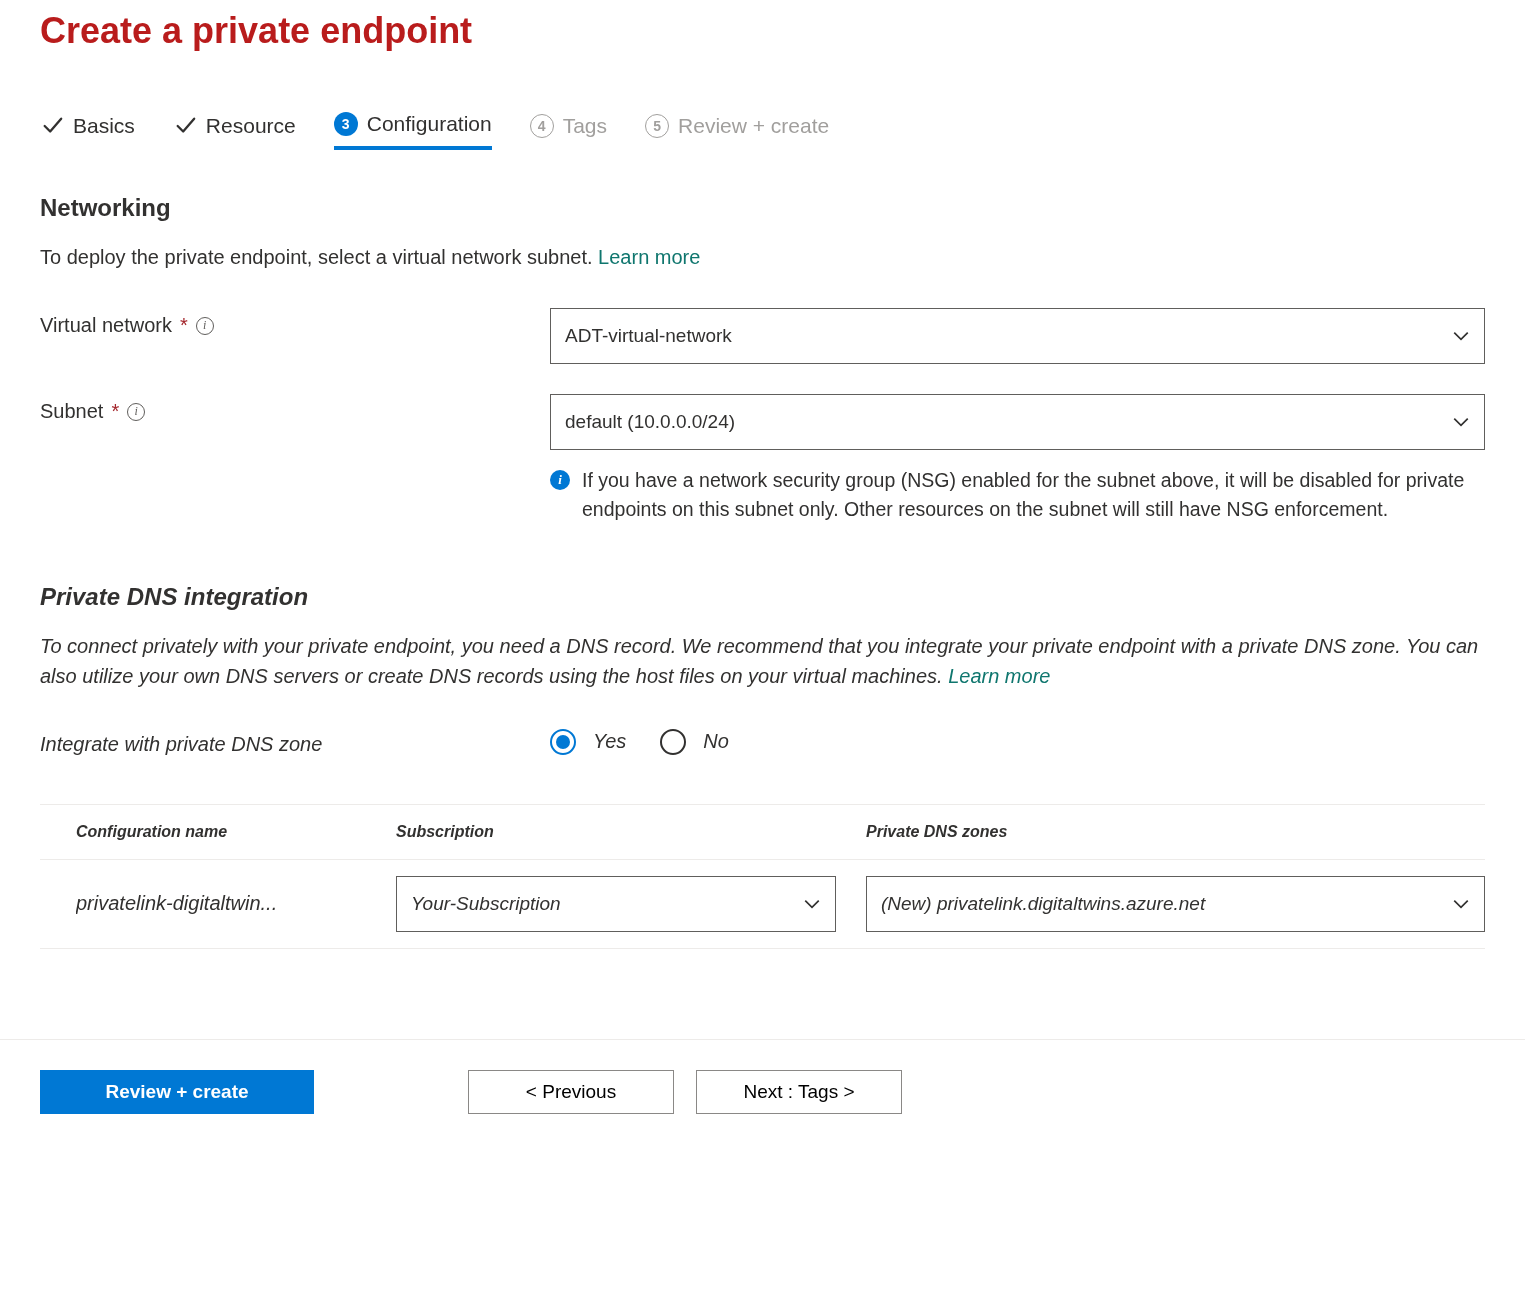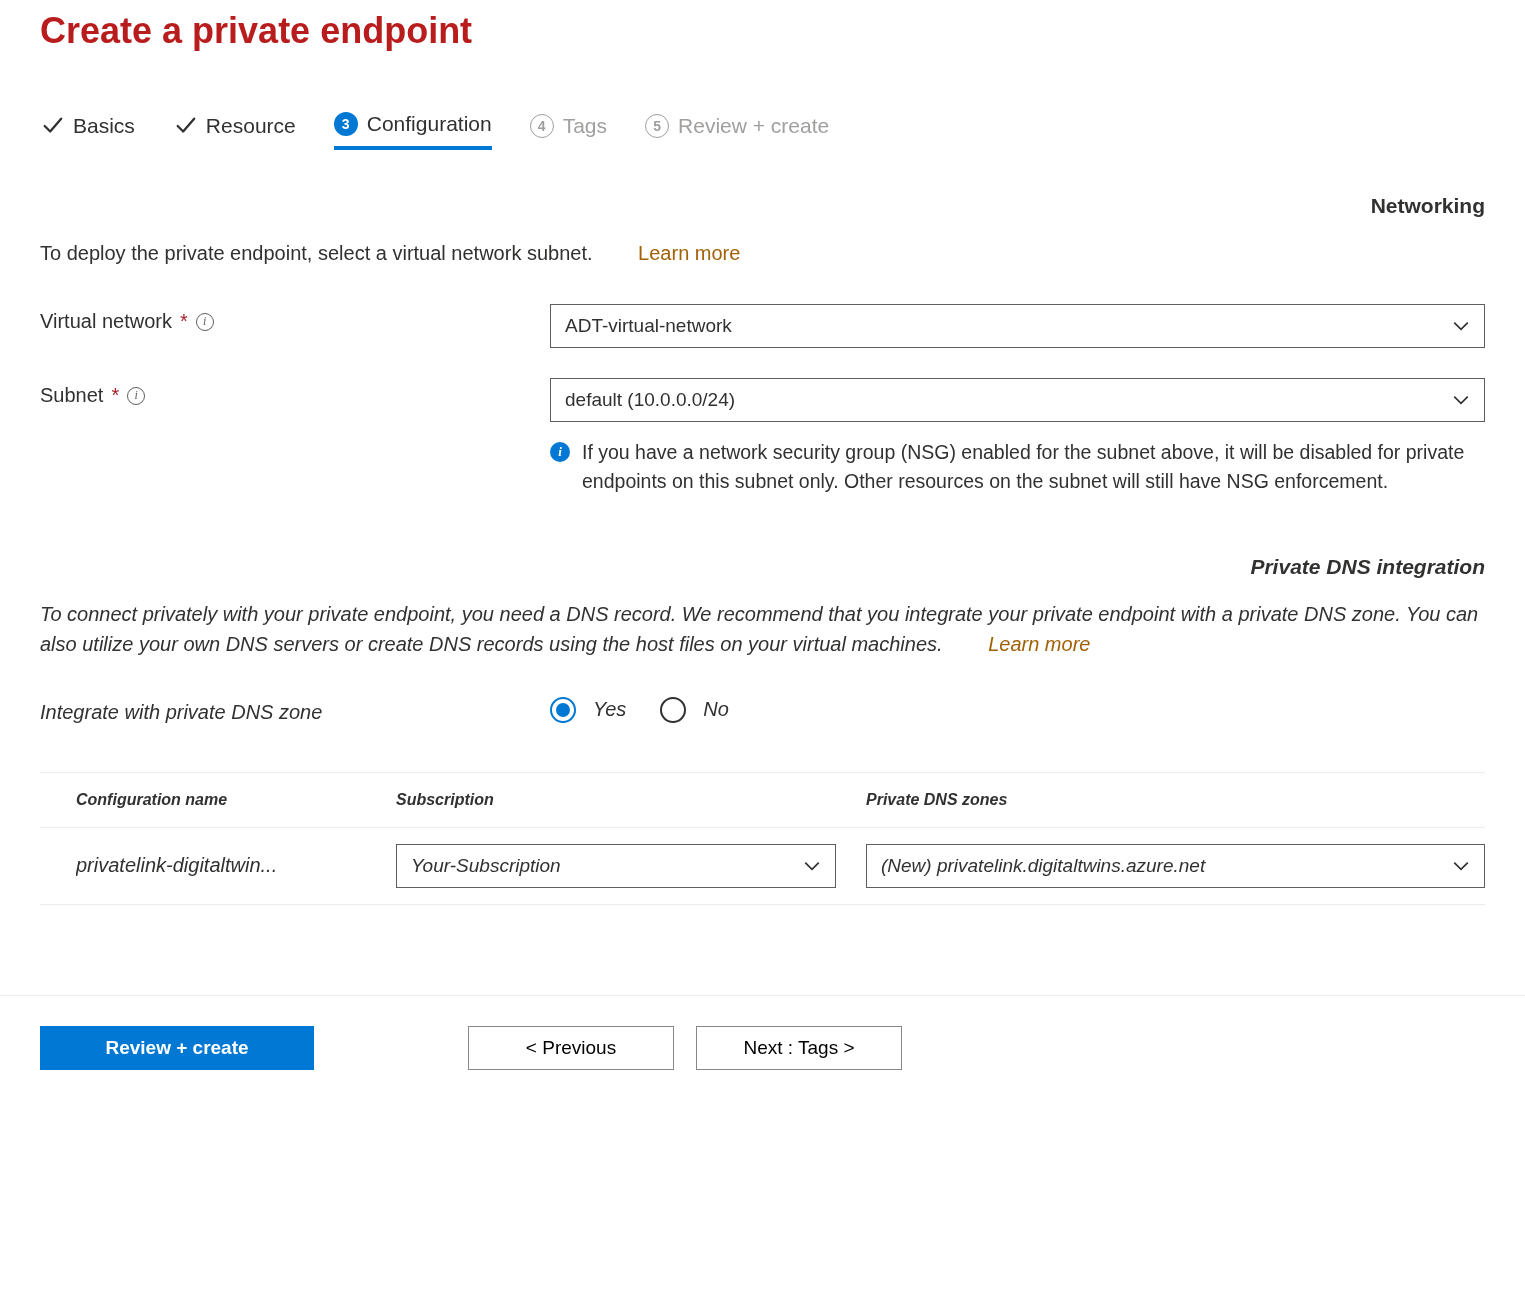"Networking" .section-title { font-size: 21px -> 24px; text-align: right -> none }
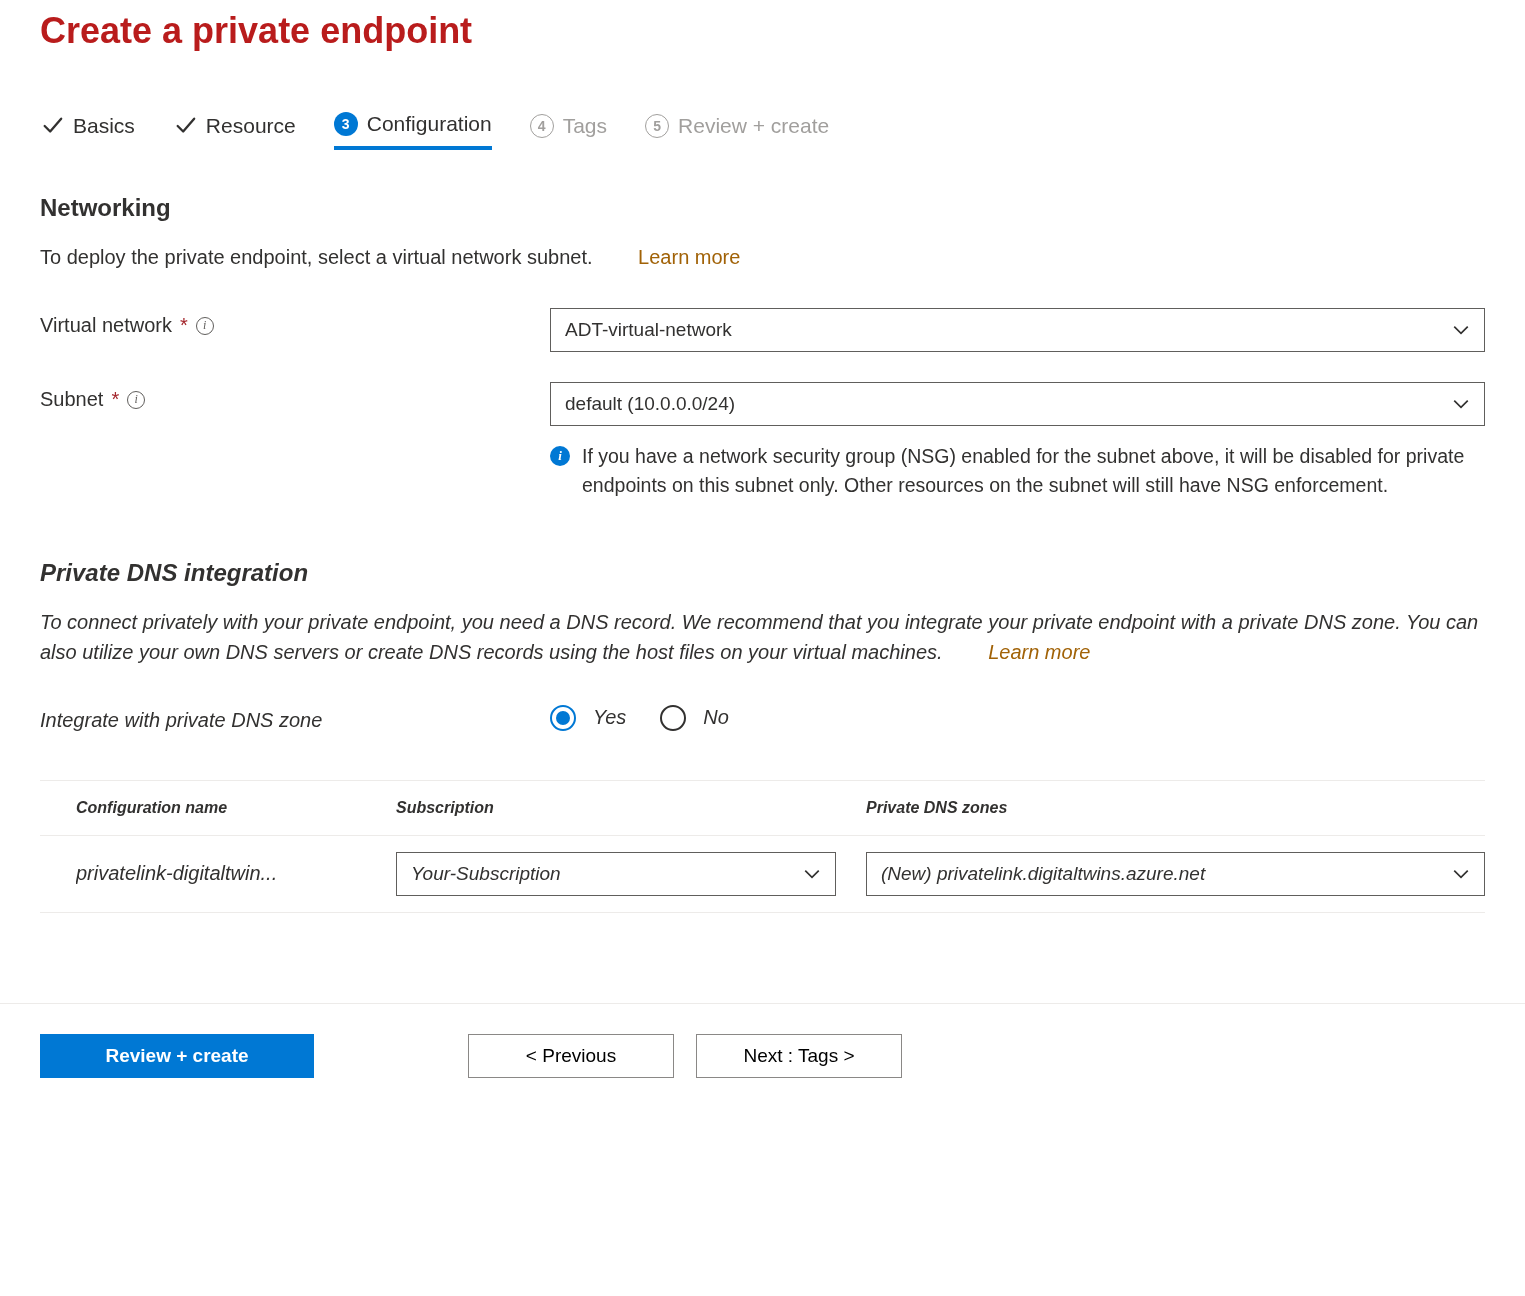"Learn more" .section-desc .link { color: #a16207 -> #0f766e; margin-left: 40px -> none }
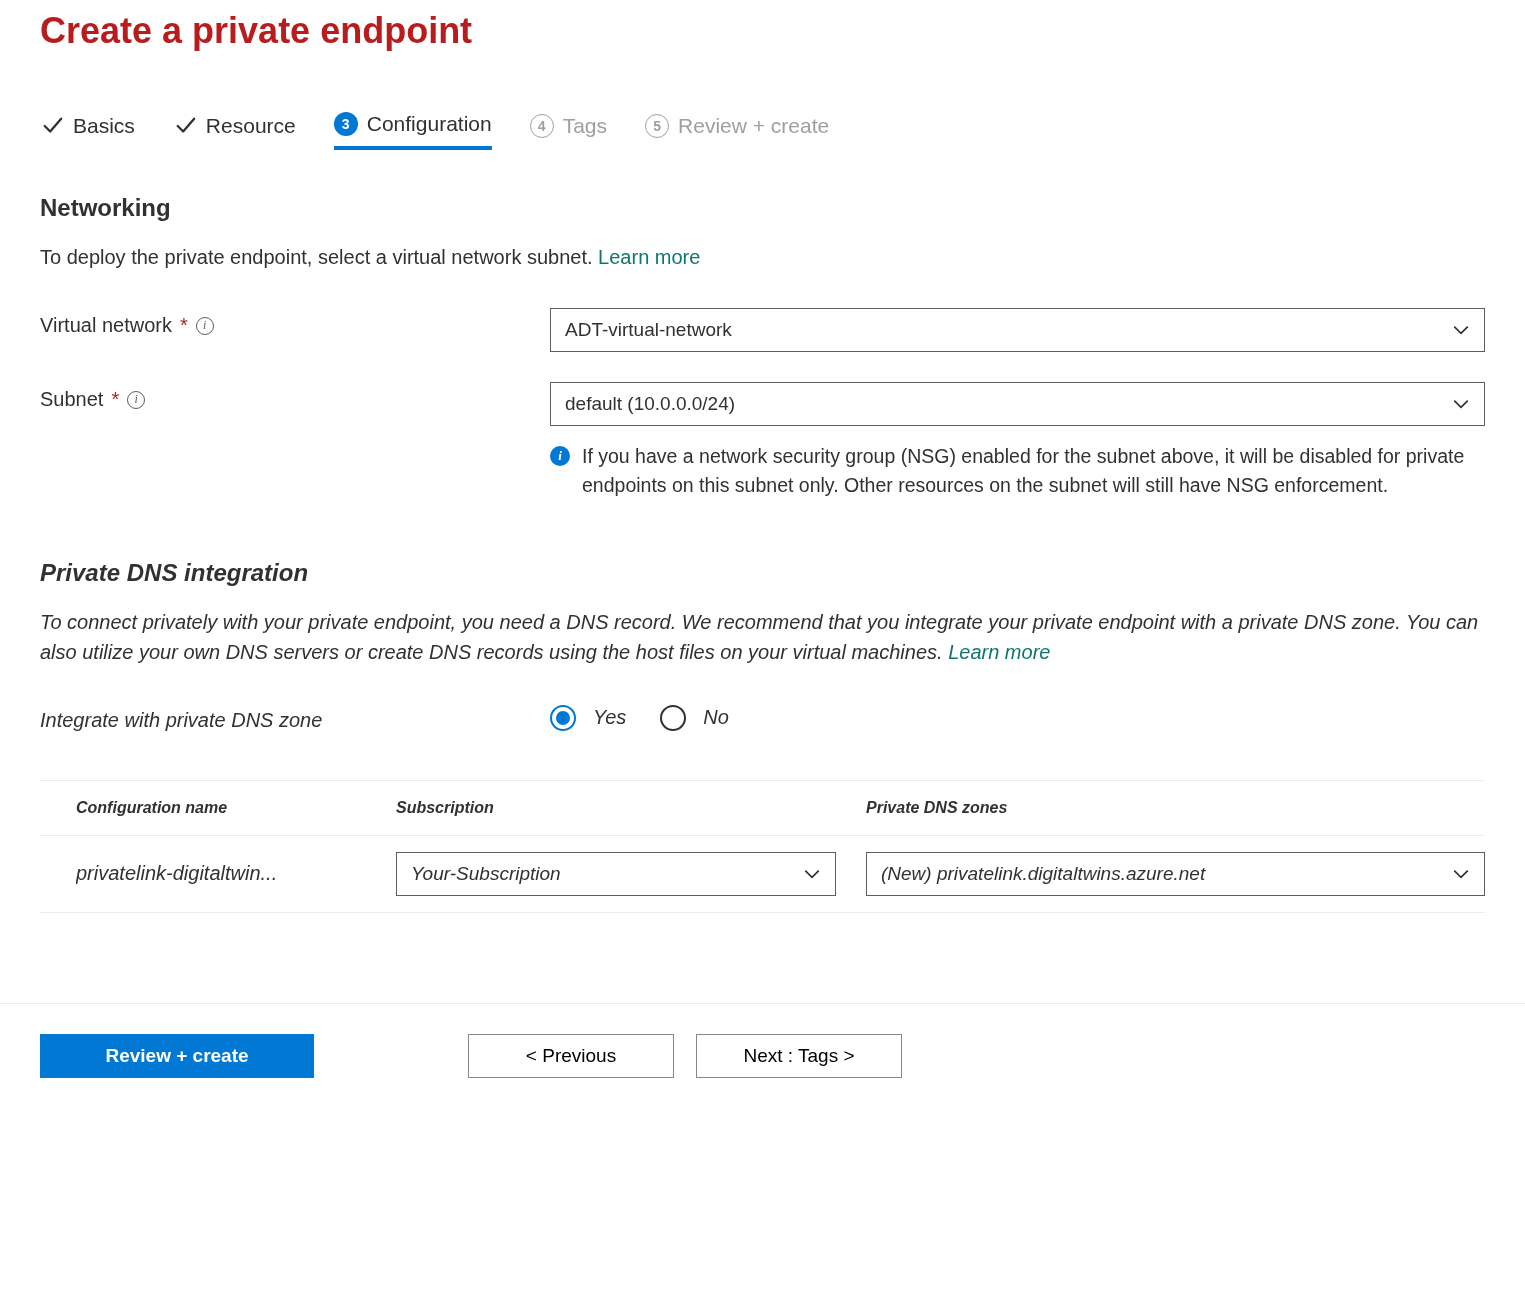"ADT-virtual-network" .select-box { height: 44px -> 56px }
